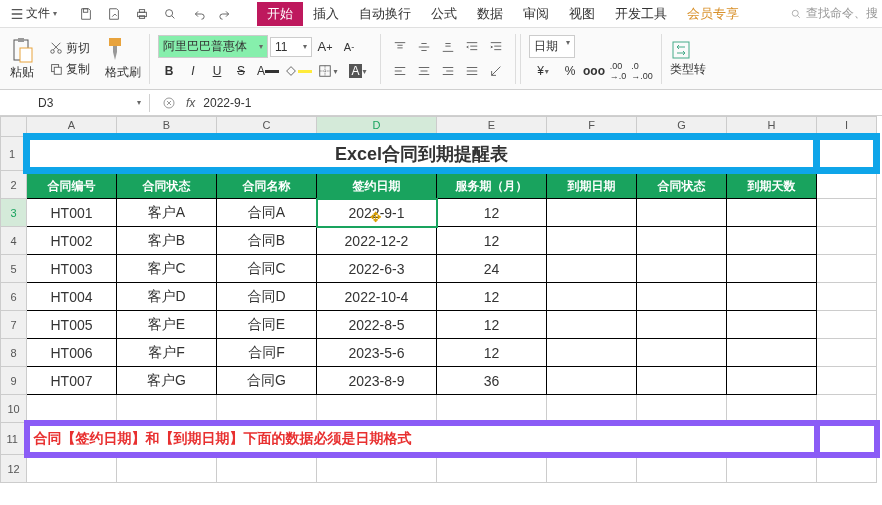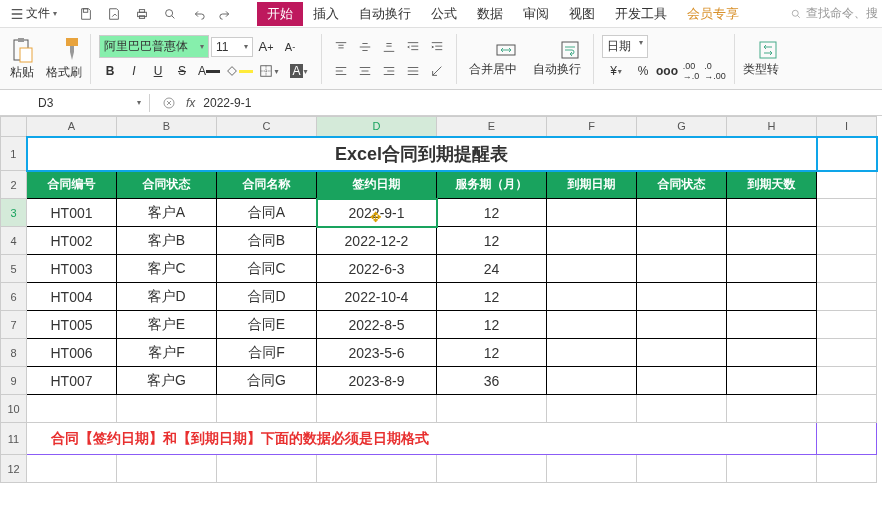"剪切" div.rgroup { html: none -> <div> <div> <svg> <circle></circle> <circle></circle> <path></path> </svg> <span>剪切</span> </div> <div> <svg> <rect></rect> <rect></rect> </svg> <span>复制</span> </div> </div> }
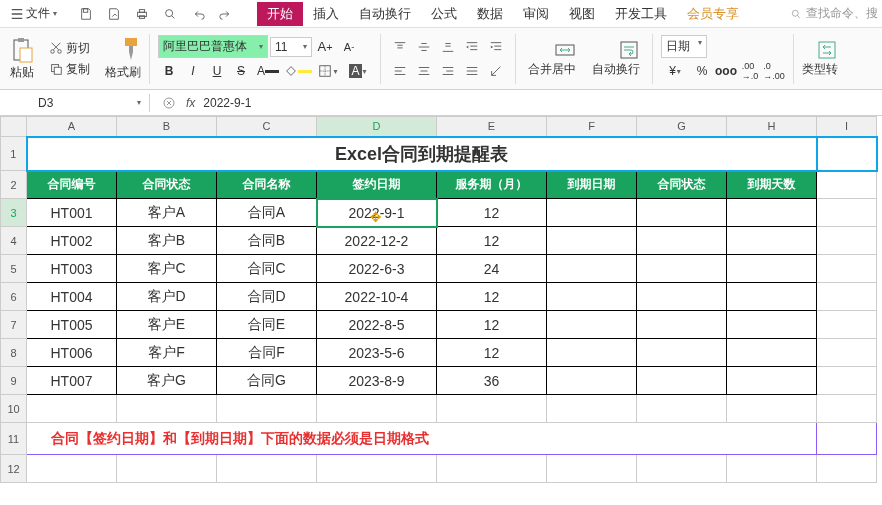"粘贴" .paste-btn { align-items: flex-end -> flex-start }
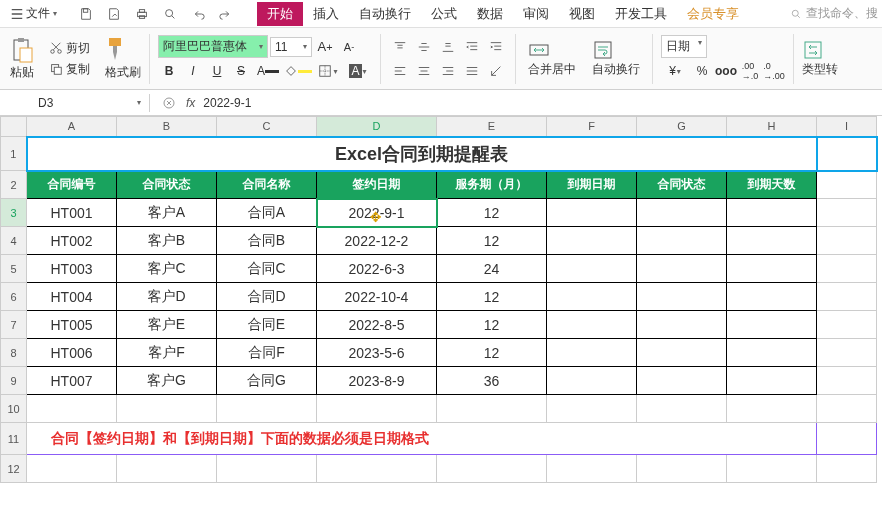"合并居中" div.rgroup { html: <div> <div> <svg> <rect></rect> <path></path> </svg> <span>合并居中</span> </div> <div> <svg> <rect></rect> <path></path> </svg> <span>自动换行</span> </div> </div> -> none }
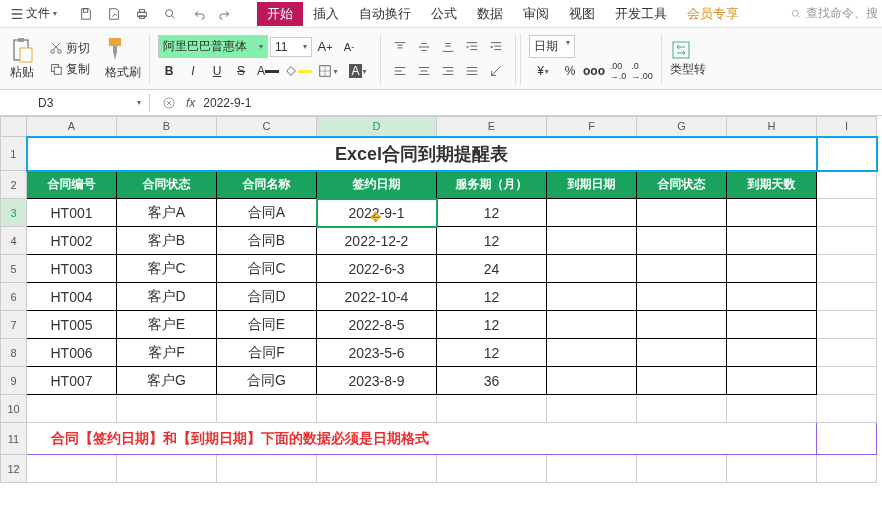"Excel合同到期提醒表" .grid .title-row td { border: 2px solid #0ea5e9 -> 7px solid #0ea5e9 }
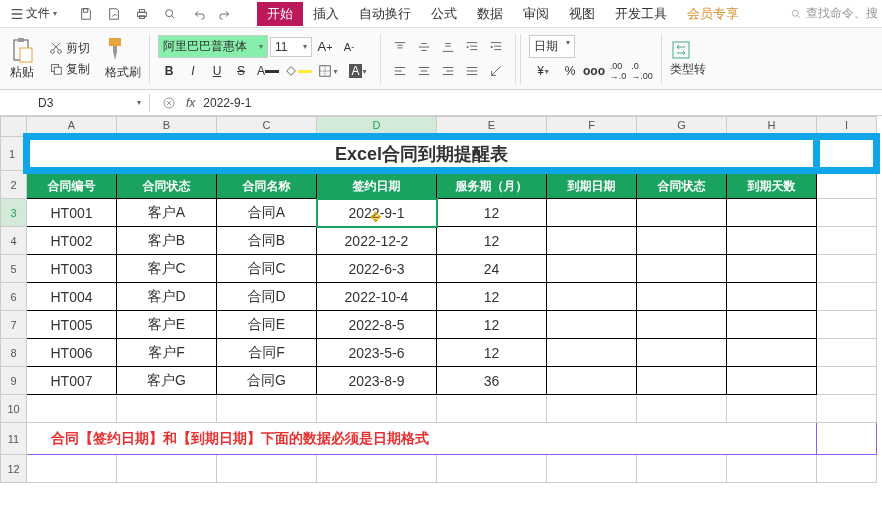"合同【签约日期】和【到期日期】下面的数据必须是日期格式" .grid .note td { border: 1px solid #8b5cf6 -> 6px solid #8b5cf6; padding-left: 24px -> 4px }
